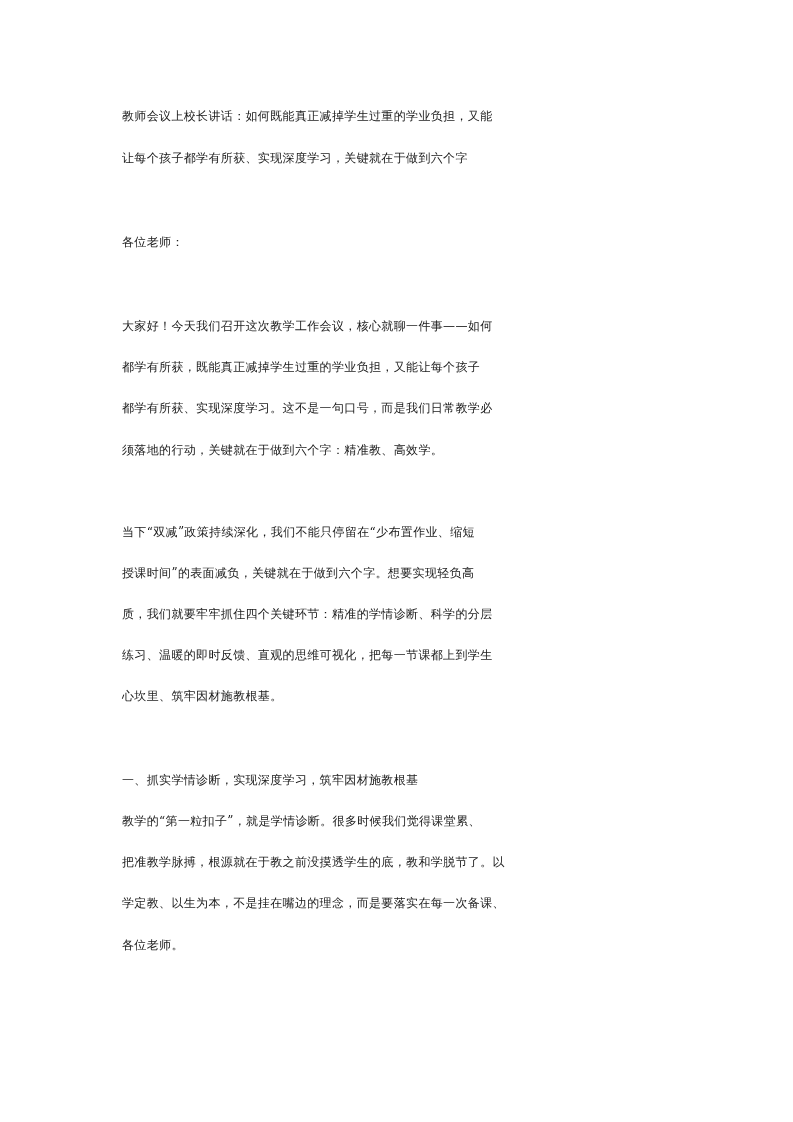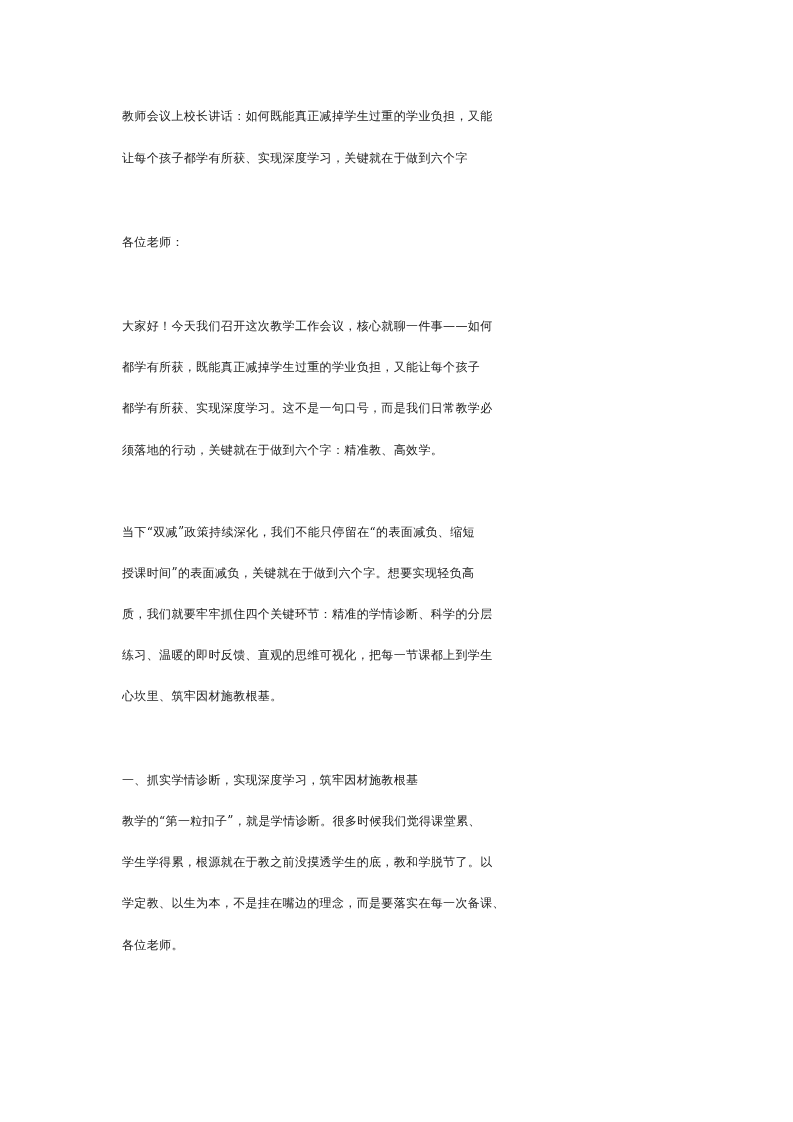"当下“双减”政策持续深化，我们不能只停留在“的表面减负、缩短" div.line { text: 的表面减负 -> 少布置作业 }
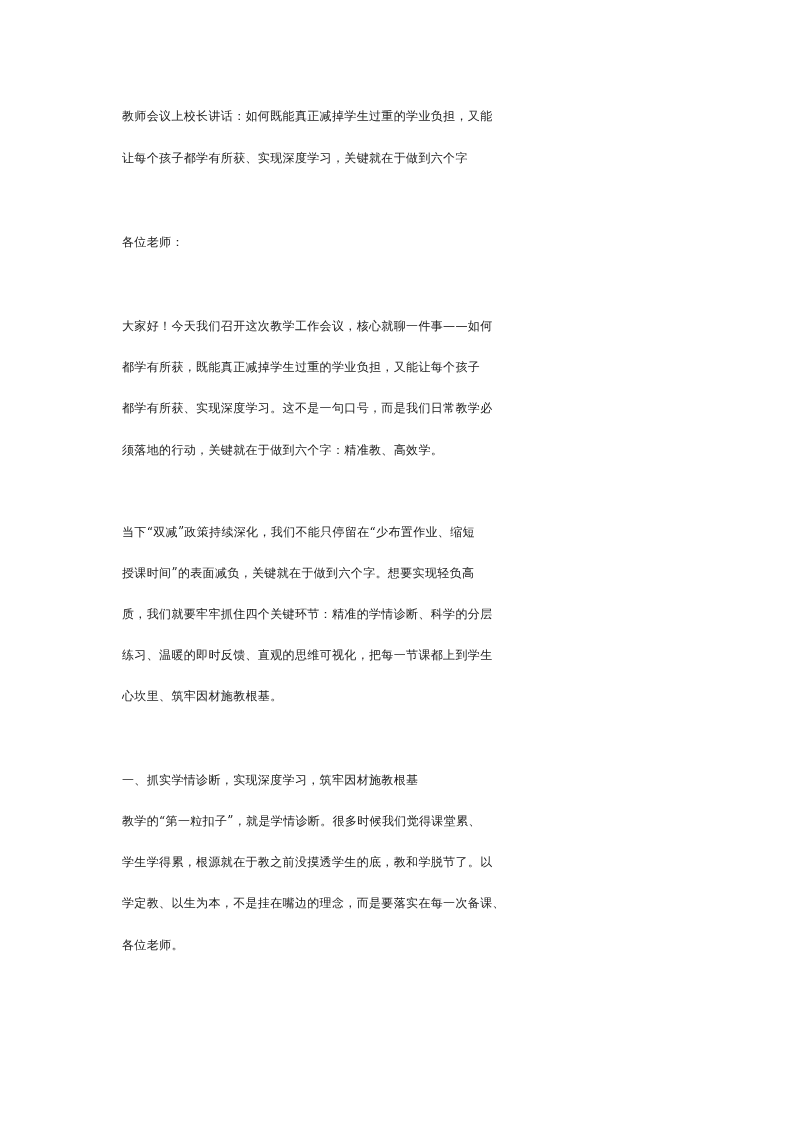"学生学得累，根源就在于教之前没摸透学生的底，教和学脱节了。以" div.line { text: 学生学得累 -> 把准教学脉搏 }
